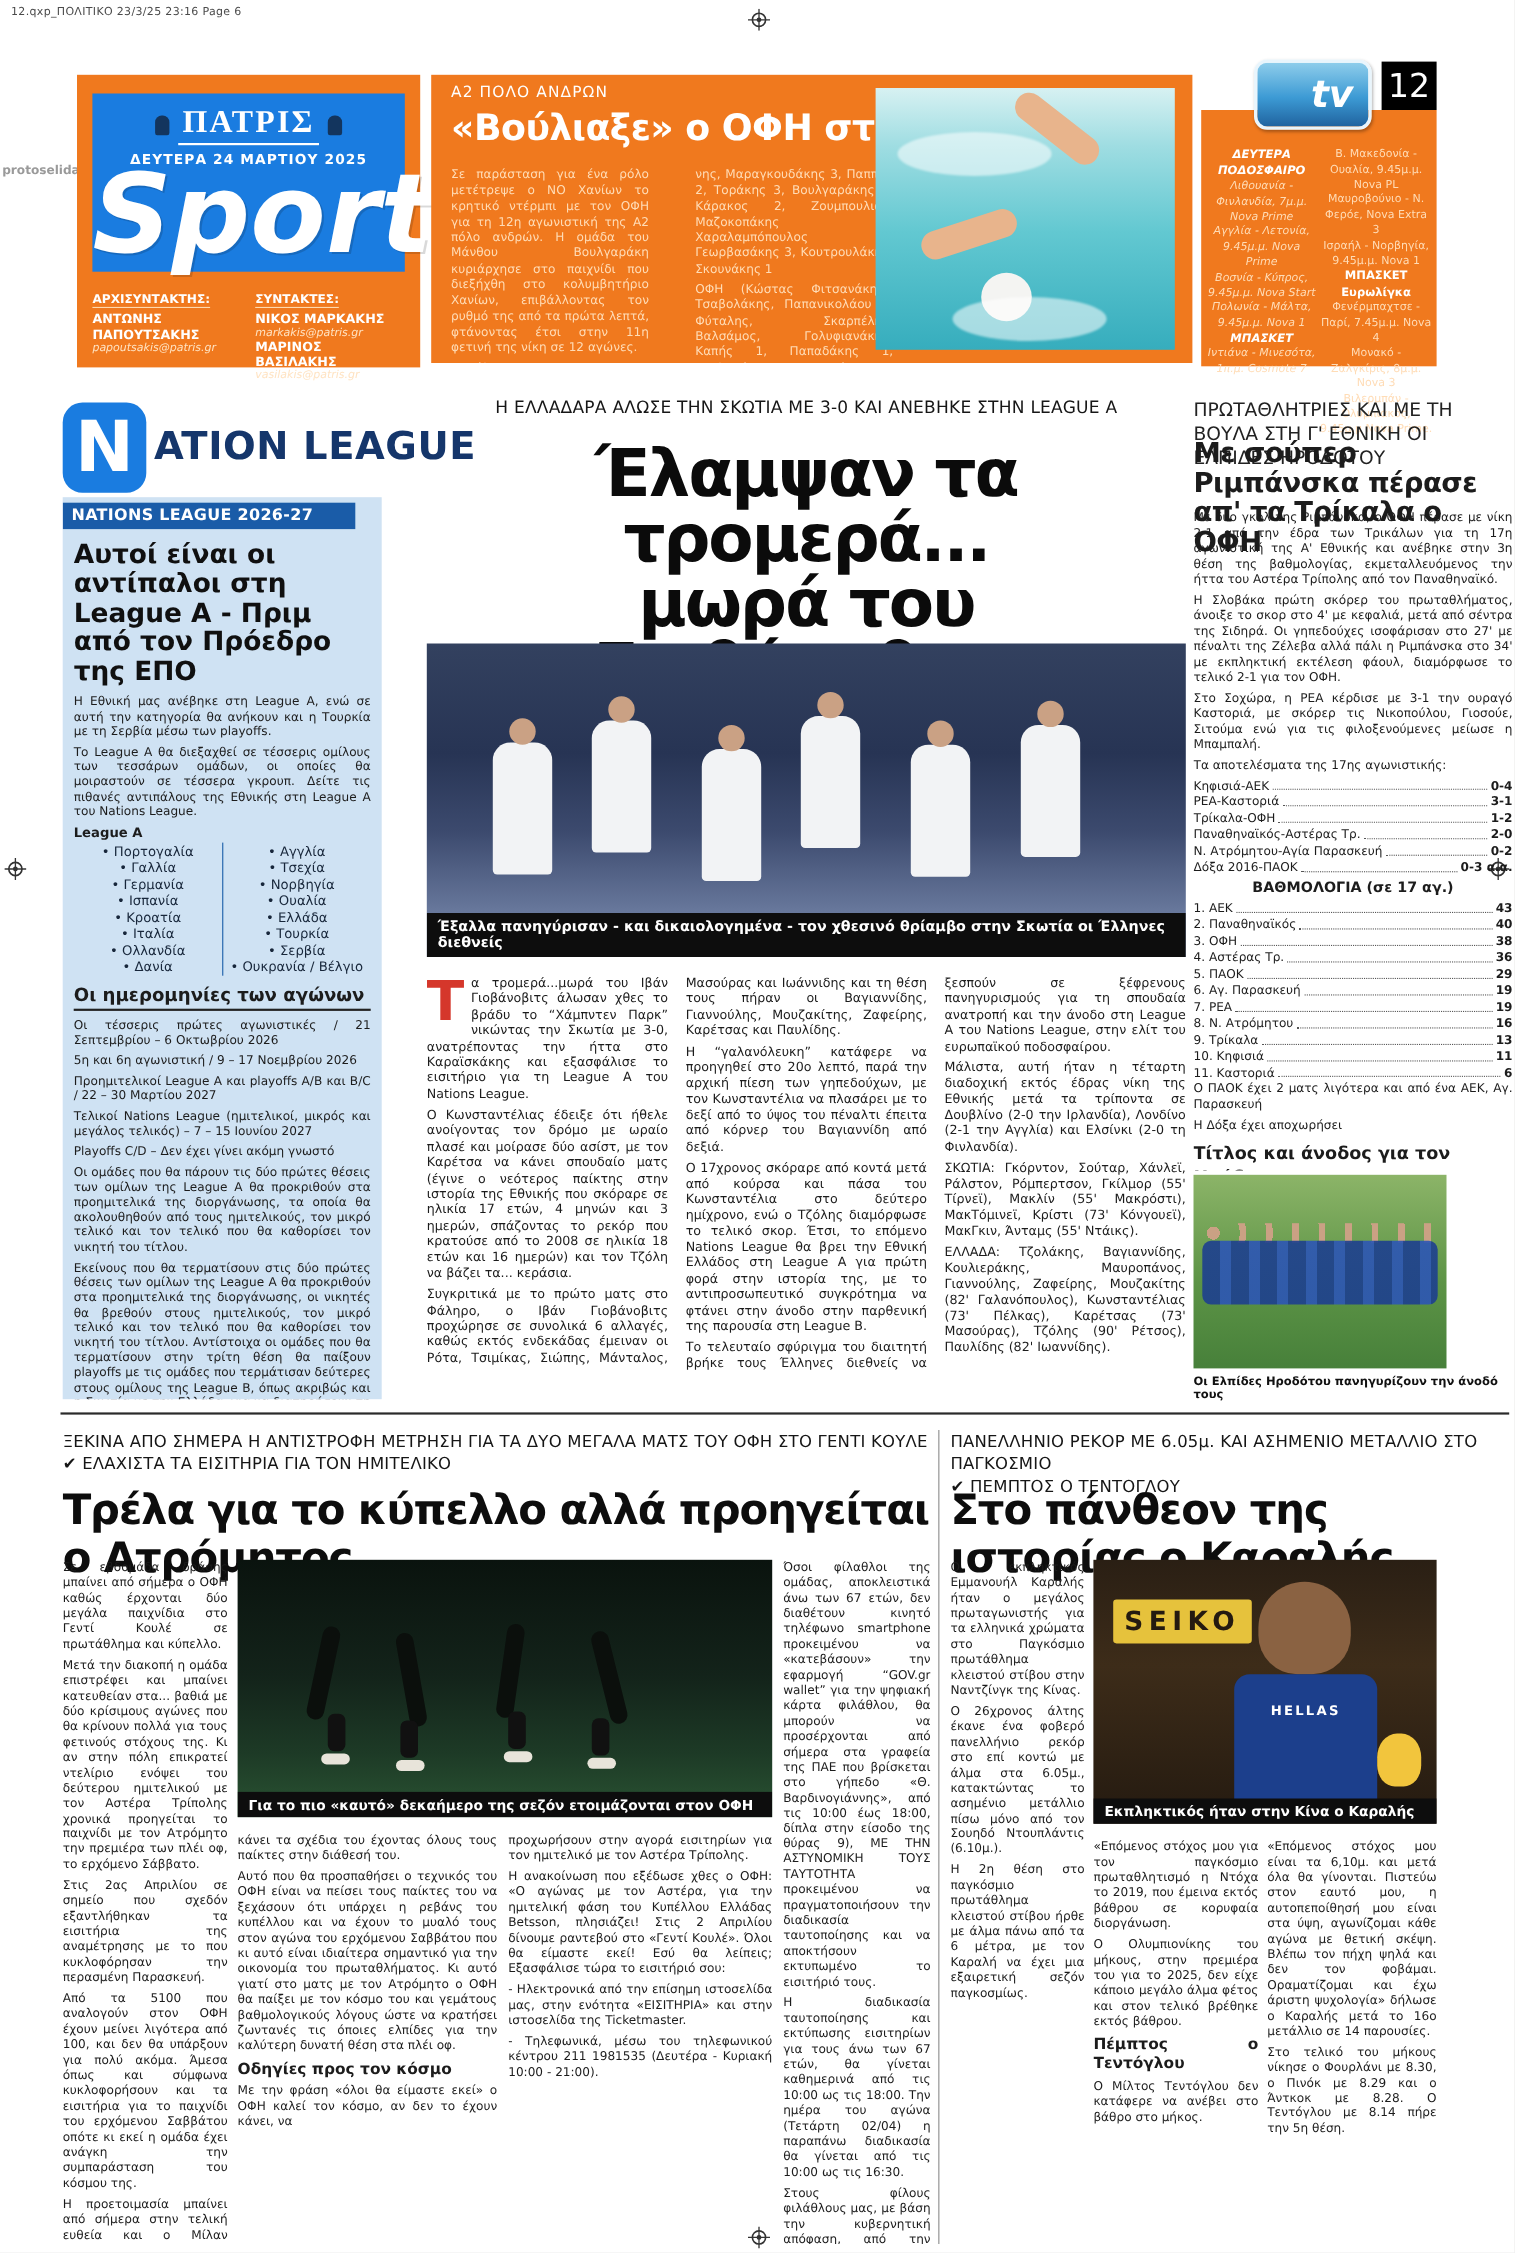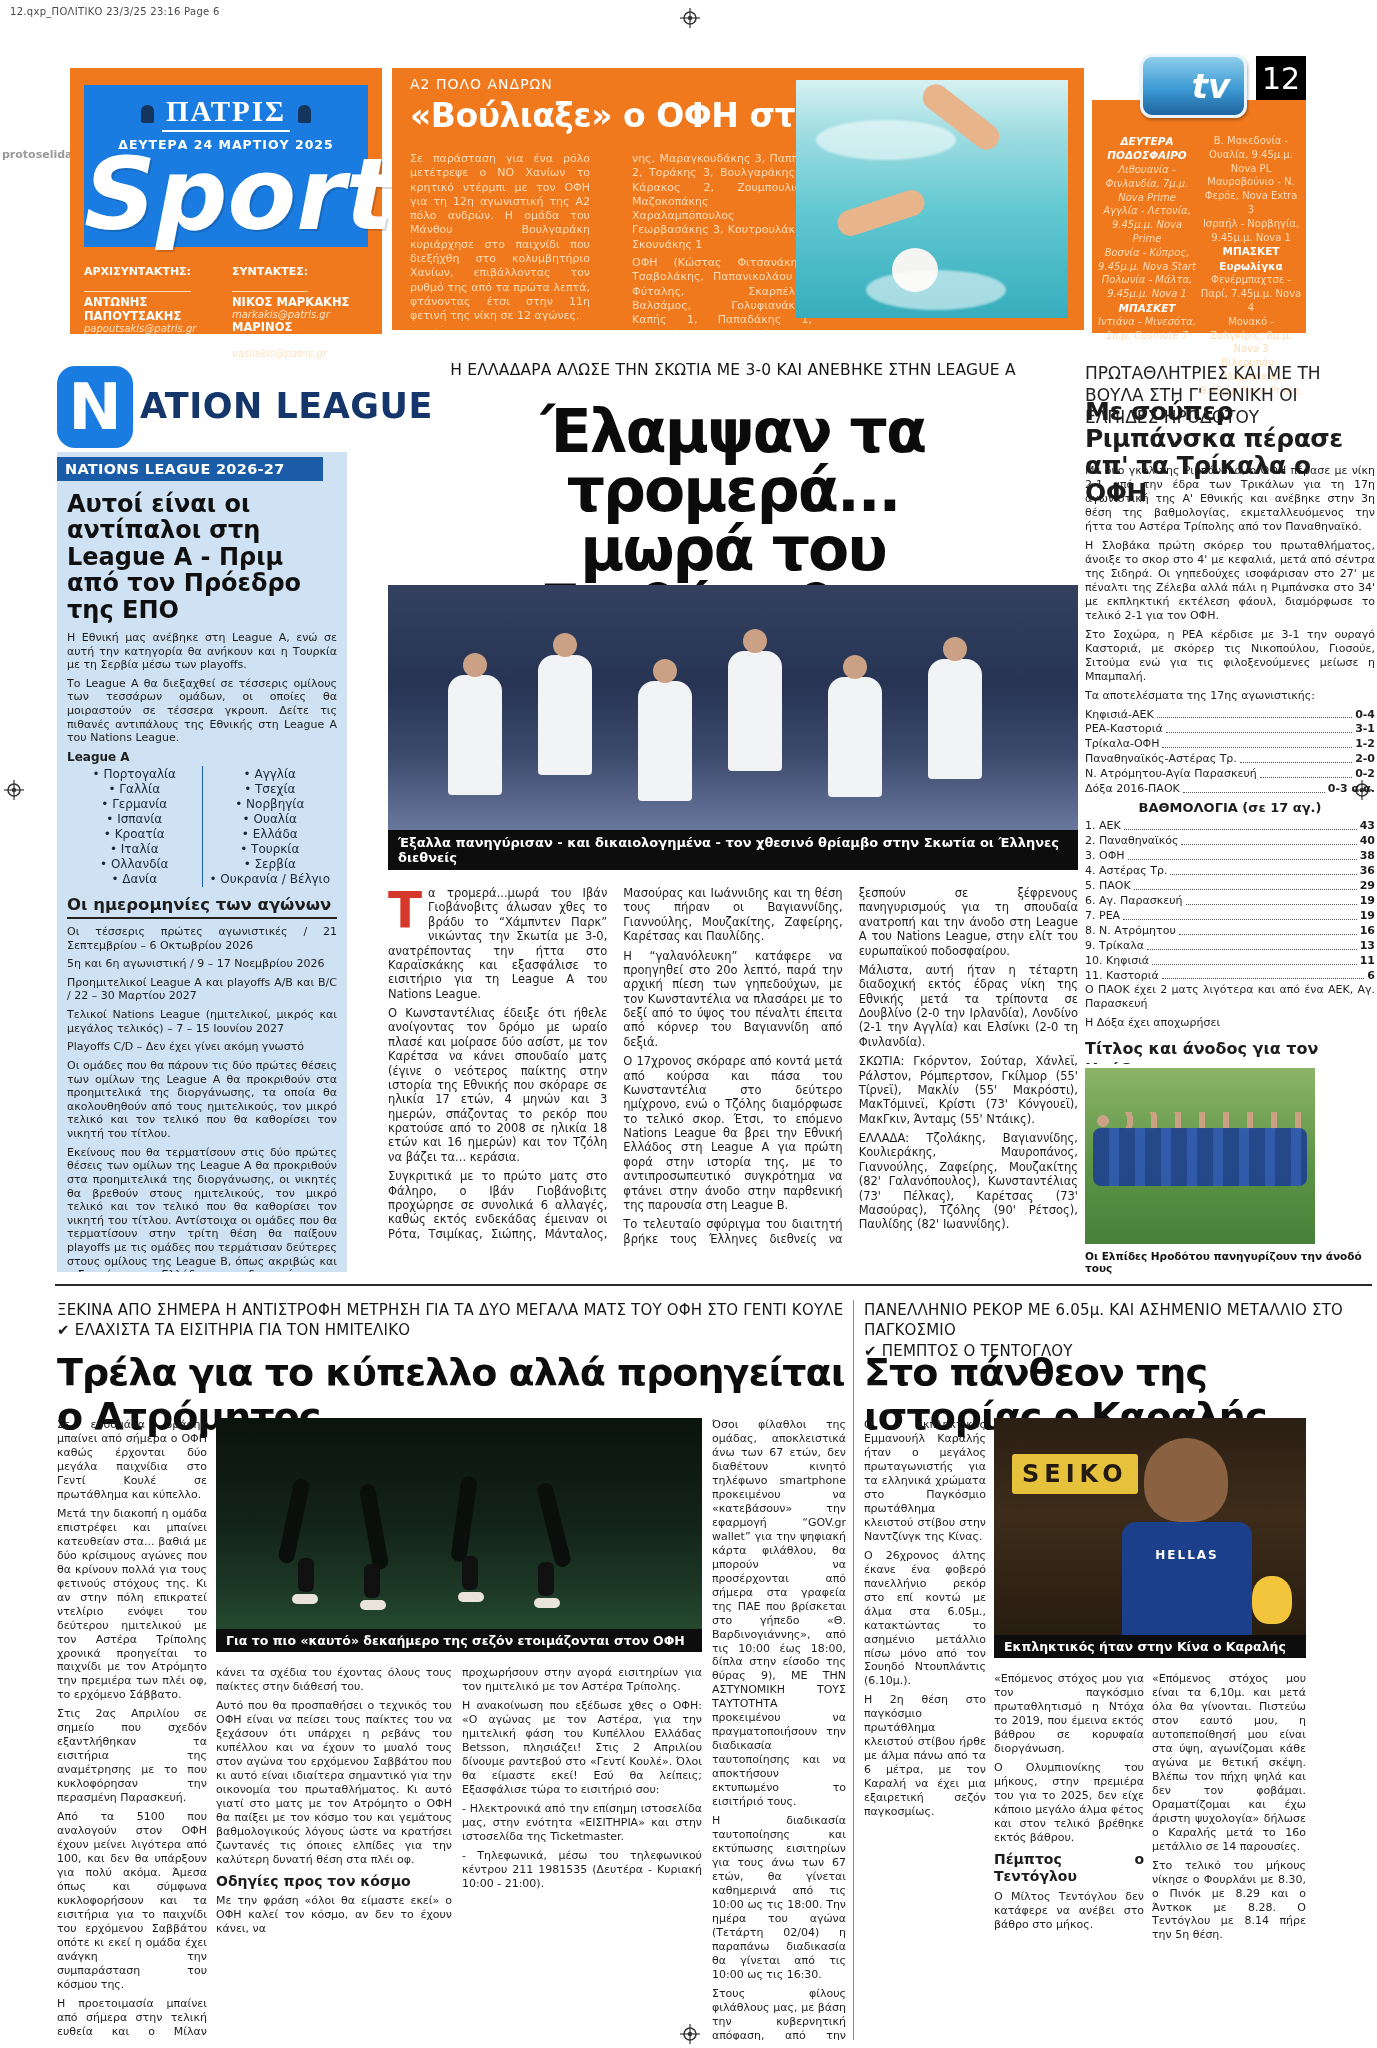"ΑΡΧΙΣΥΝΤΑΚΤΗΣ:" .ed-label { padding-bottom: 13px -> 1px }
